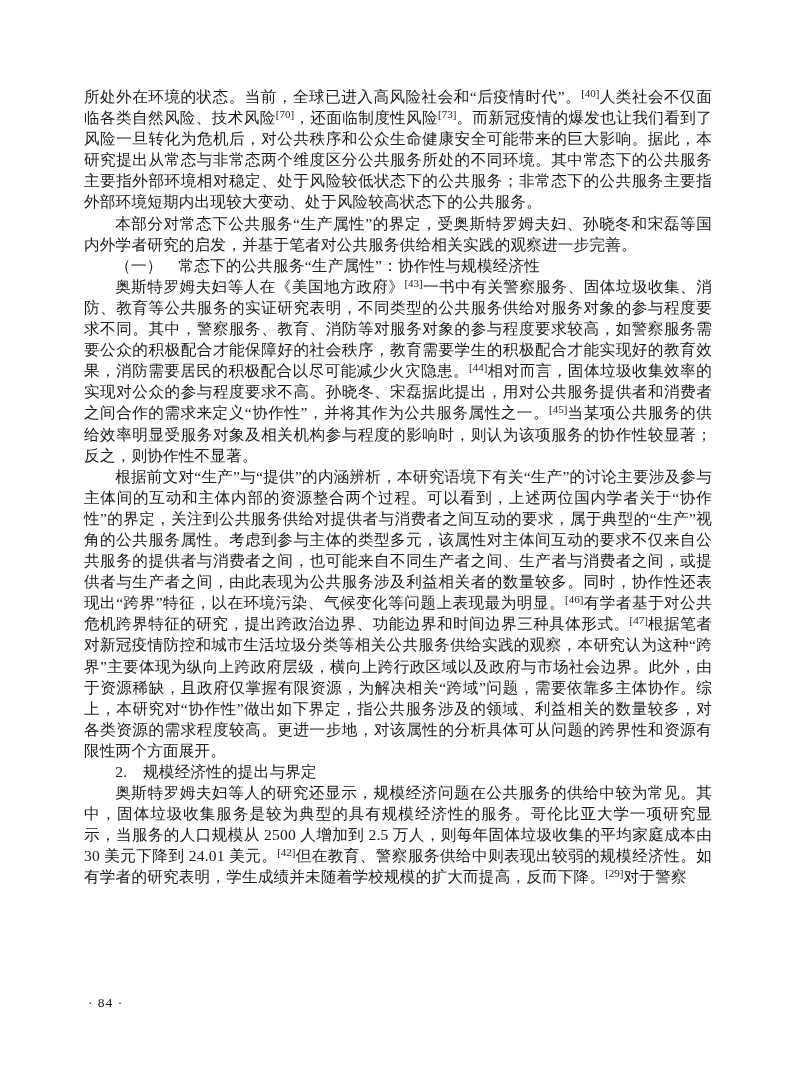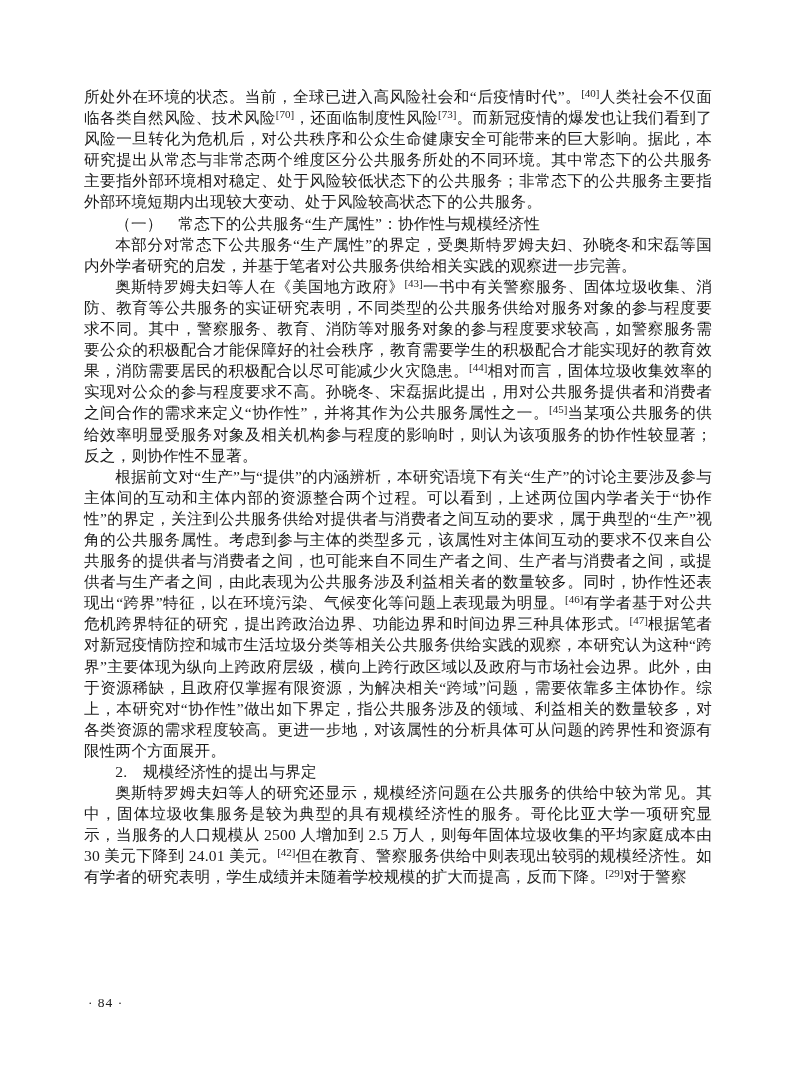"（一） 常态下的公共服务“生产属性”：协作性与规模经济性" p.indent { order: before "本部分对常态下公共服务“生产属性”的界定，受奥斯特罗姆夫妇、孙晓冬和宋磊等国内外" -> after "本部分对常态下公共服务“生产属性”的界定，受奥斯特罗姆夫妇、孙晓冬和宋磊等国内外" }
